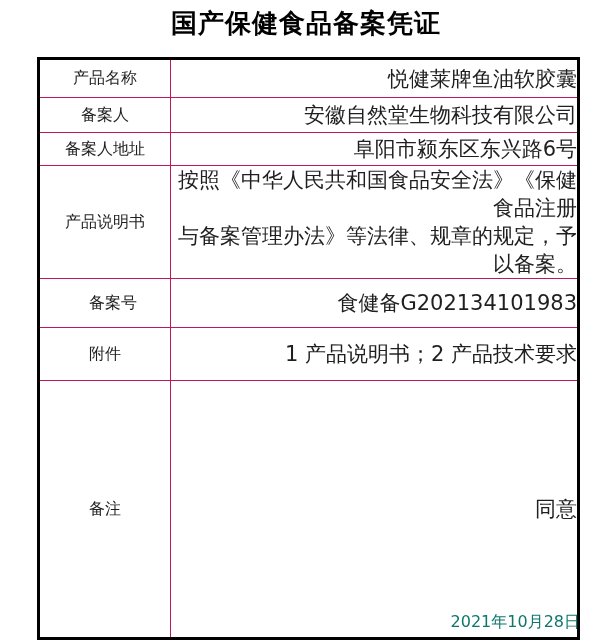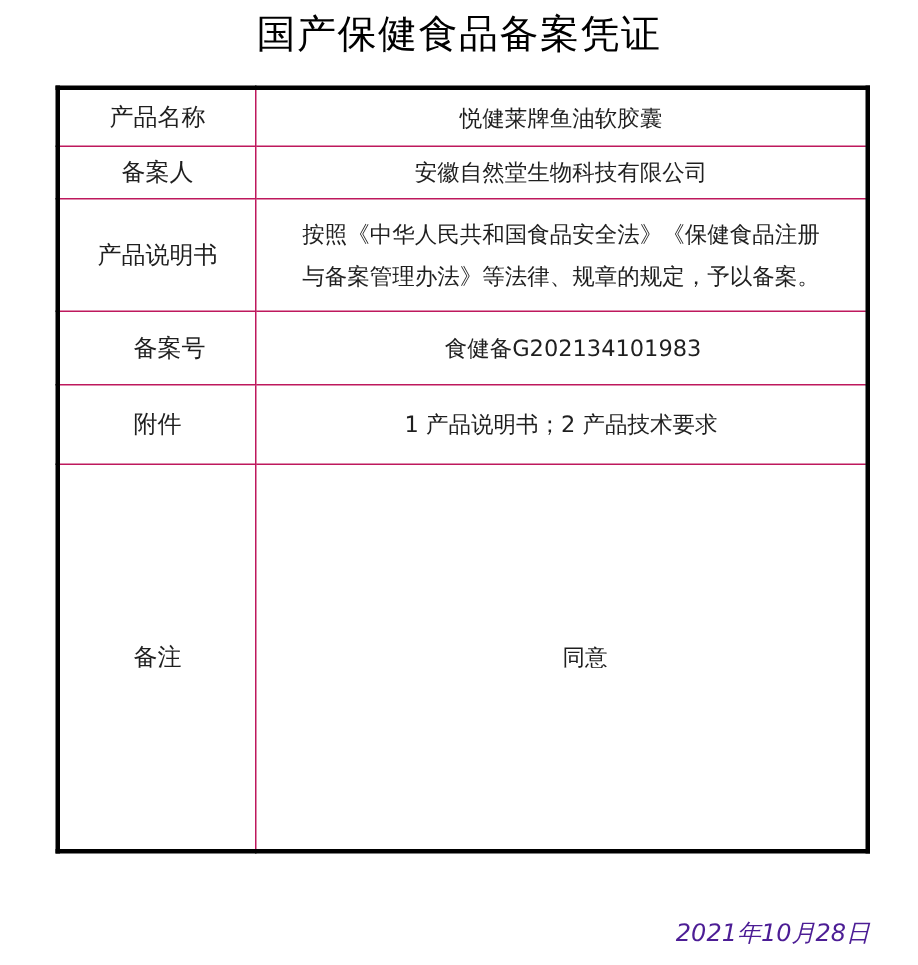"国产保健食品备案凭证" .doc-title { font-weight: 400 -> 700 }
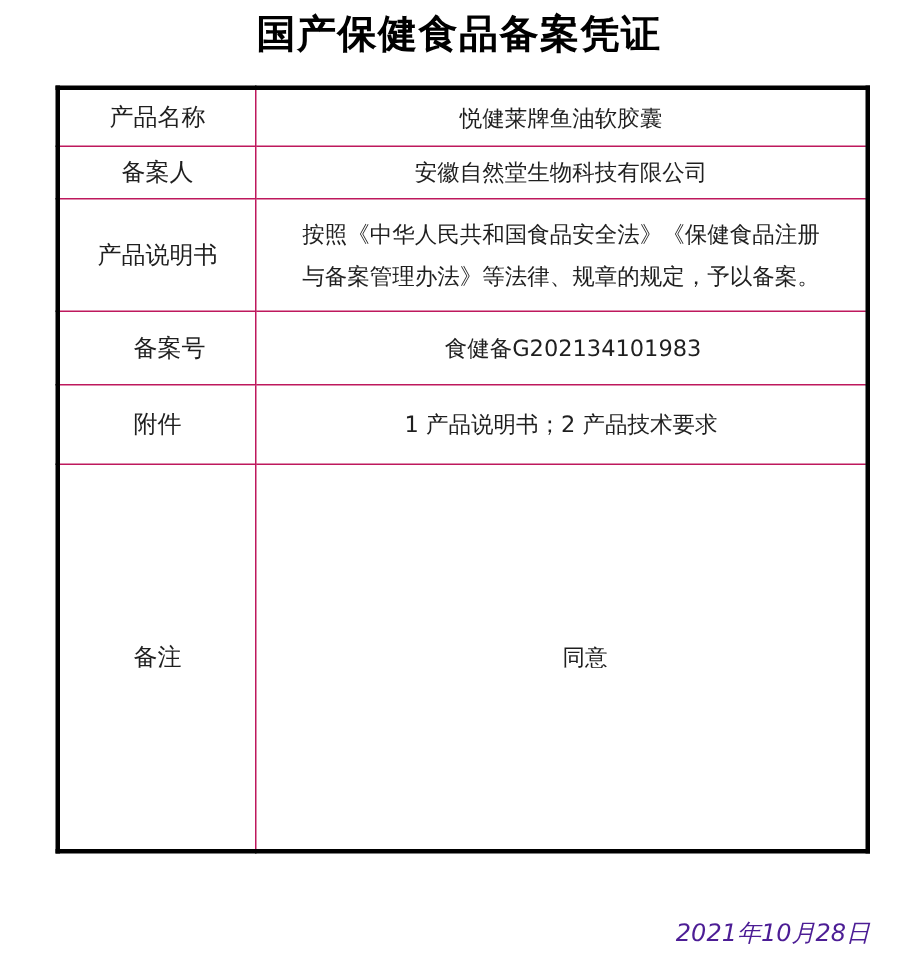"悦健莱牌鱼油软胶囊" td.value-cell { font-size: 15px -> 21px; text-align: center -> right }
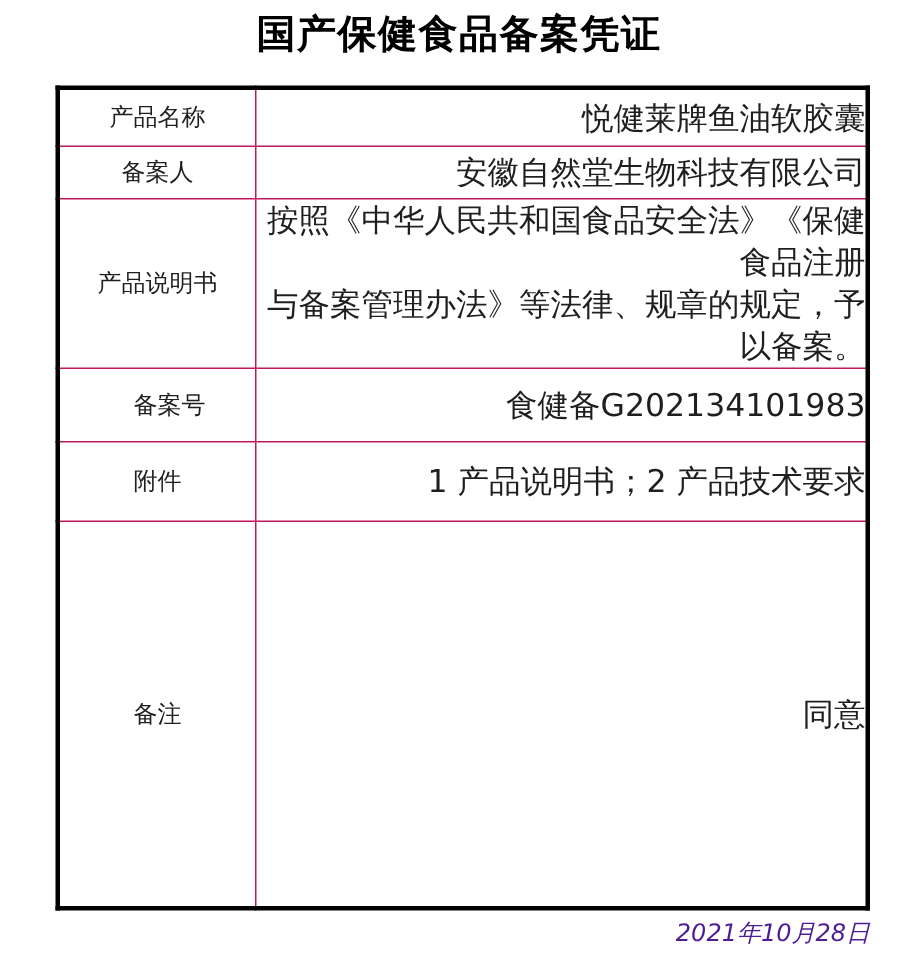"备案人地址" tr.row-registrant-address { html: none -> <tr> <td>备案人地址</td> <td>阜阳市颍东区东兴路6号</td> </tr> }
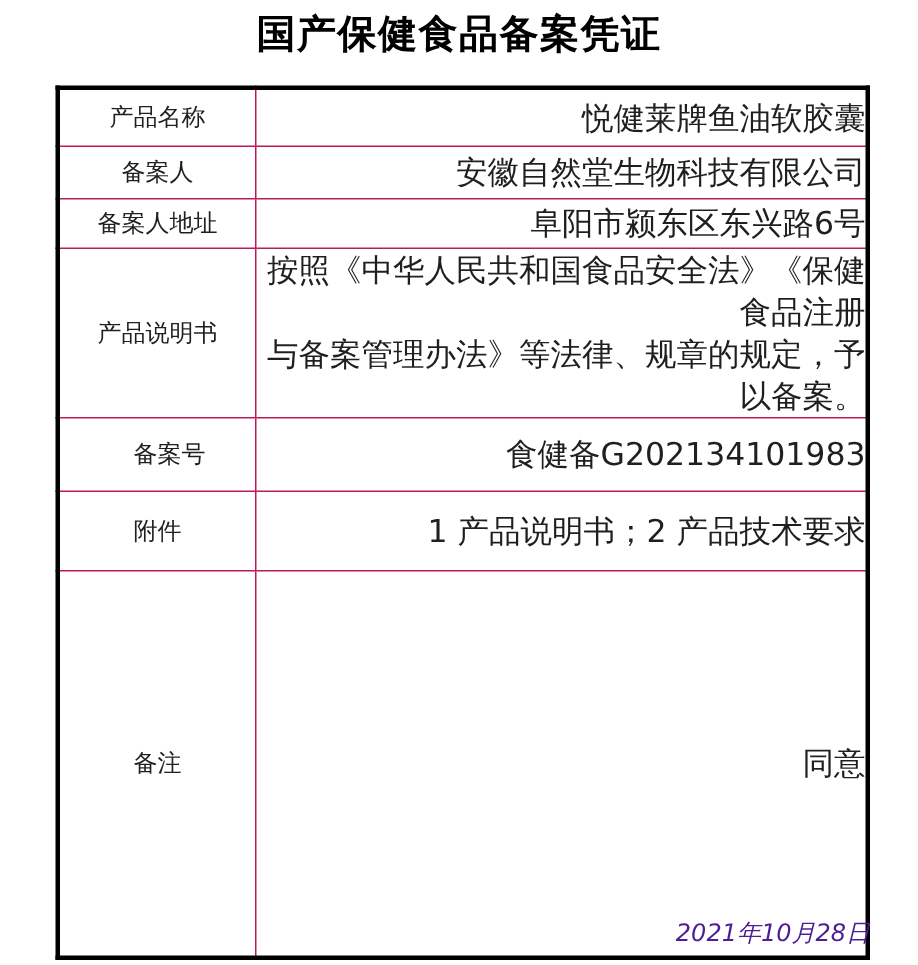"2021年10月28日" .doc-date { color: #4c1d95 -> #0f766e; font-style: italic -> none }
